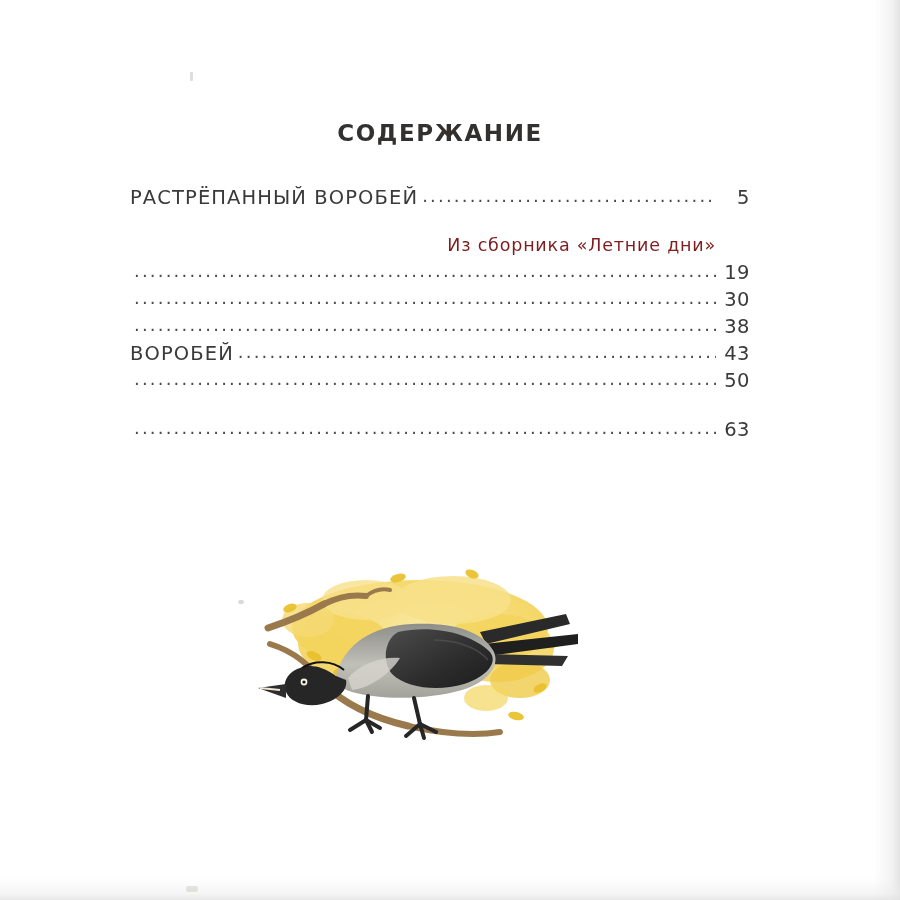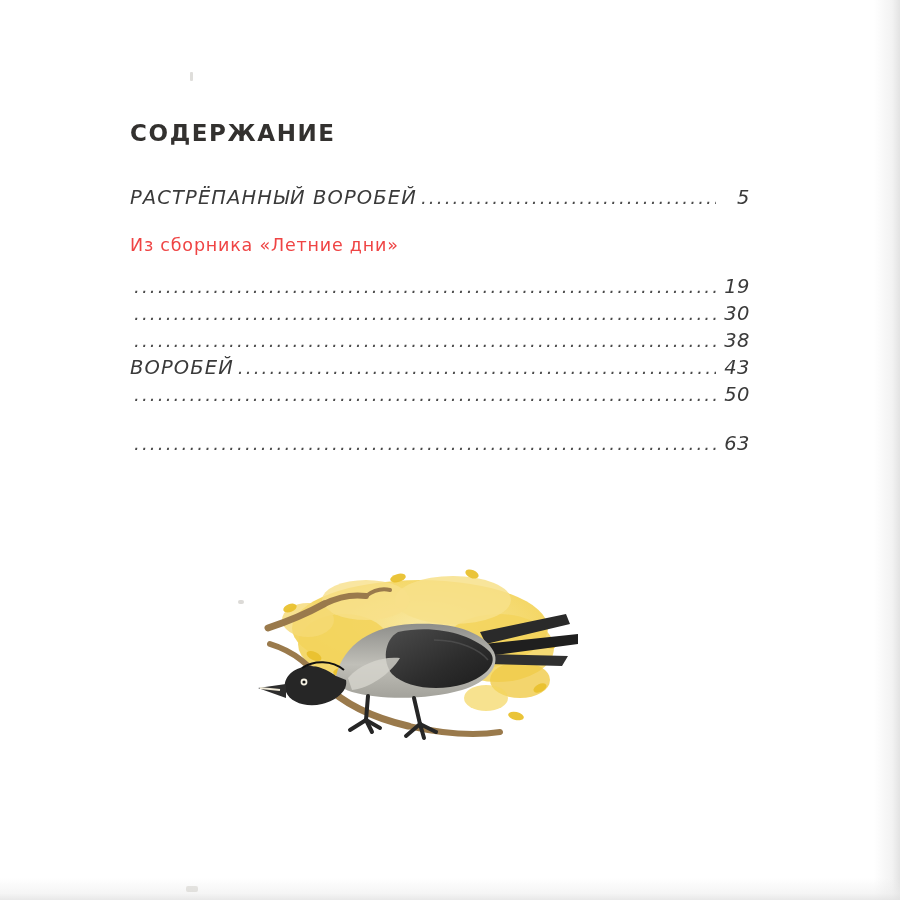"СОДЕРЖАНИЕ" .toc-title { text-align: none -> center }
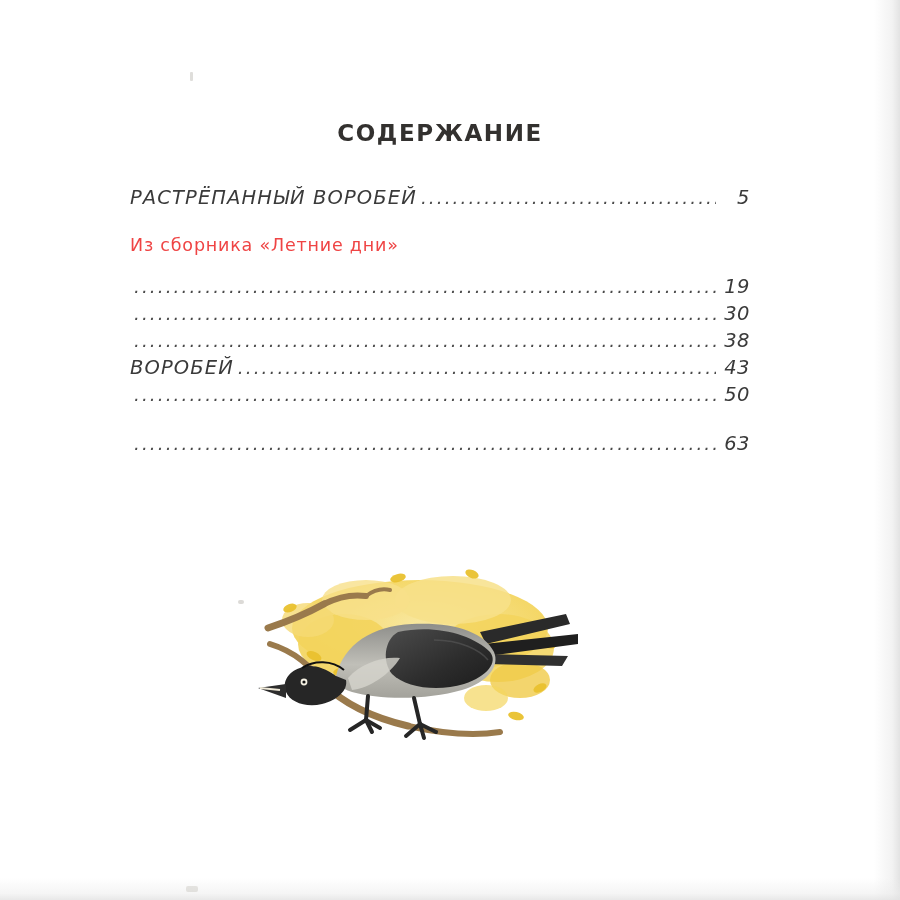"РАСТРЁПАННЫЙ ВОРОБЕЙ" .entry { align-items: flex-end -> flex-start; font-style: italic -> none }
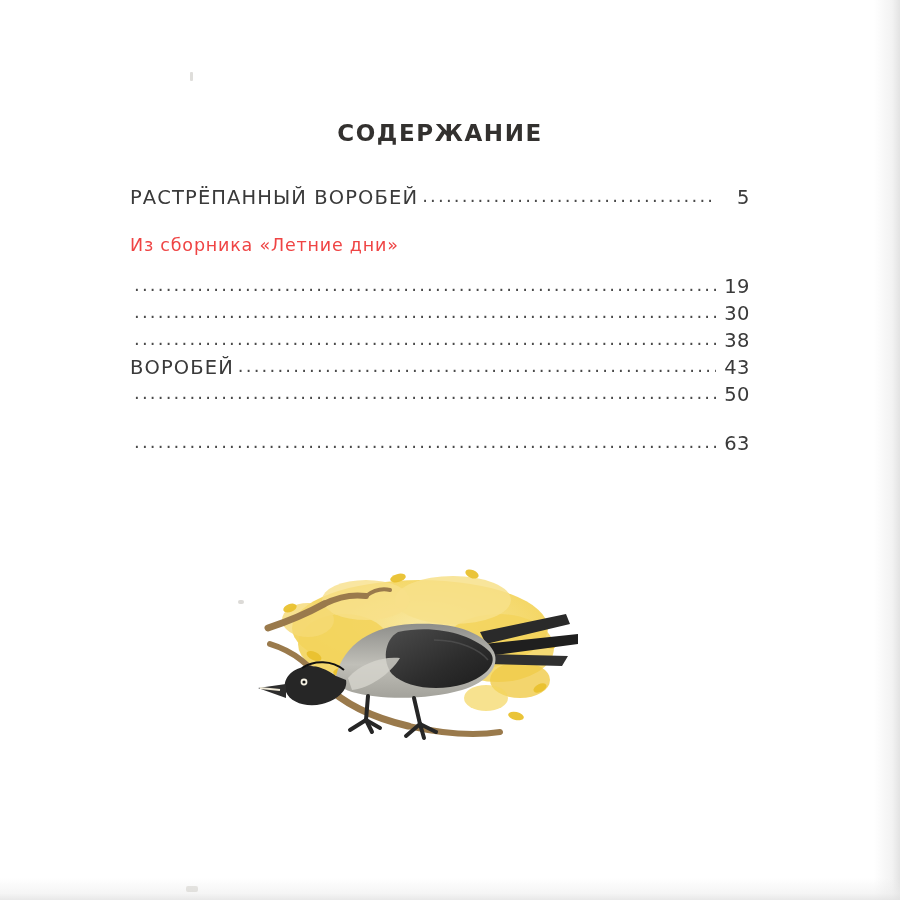"Из сборника «Летние дни»" .section-note { color: #ef4444 -> #7f1d1d; margin: 0 0 20px 0 -> 0 0 6px 0; text-align: left -> right }
